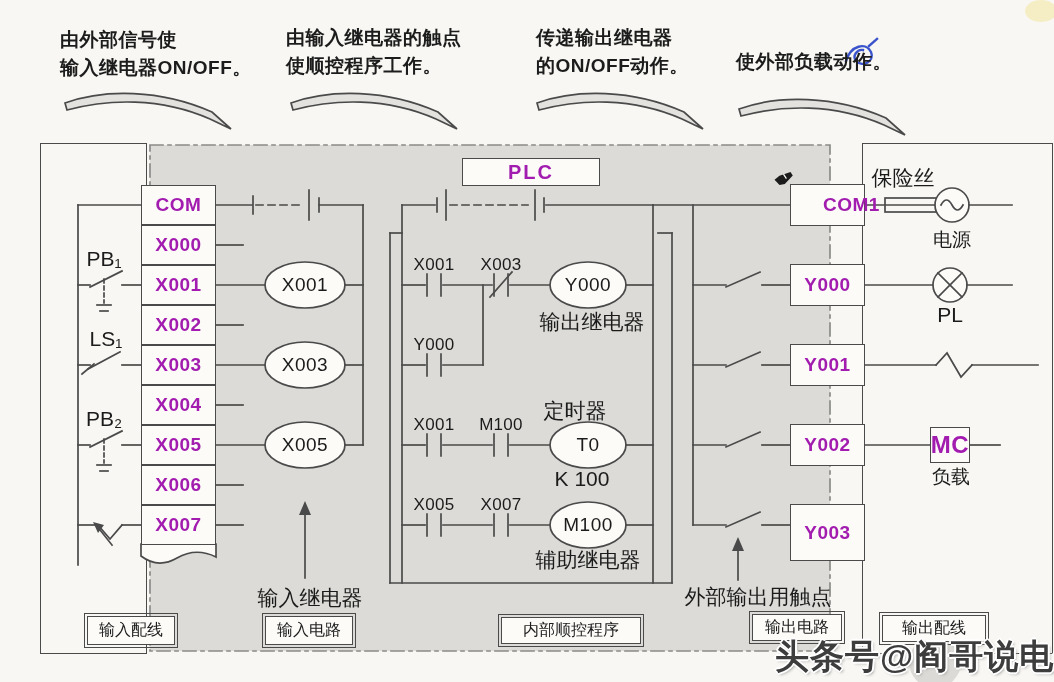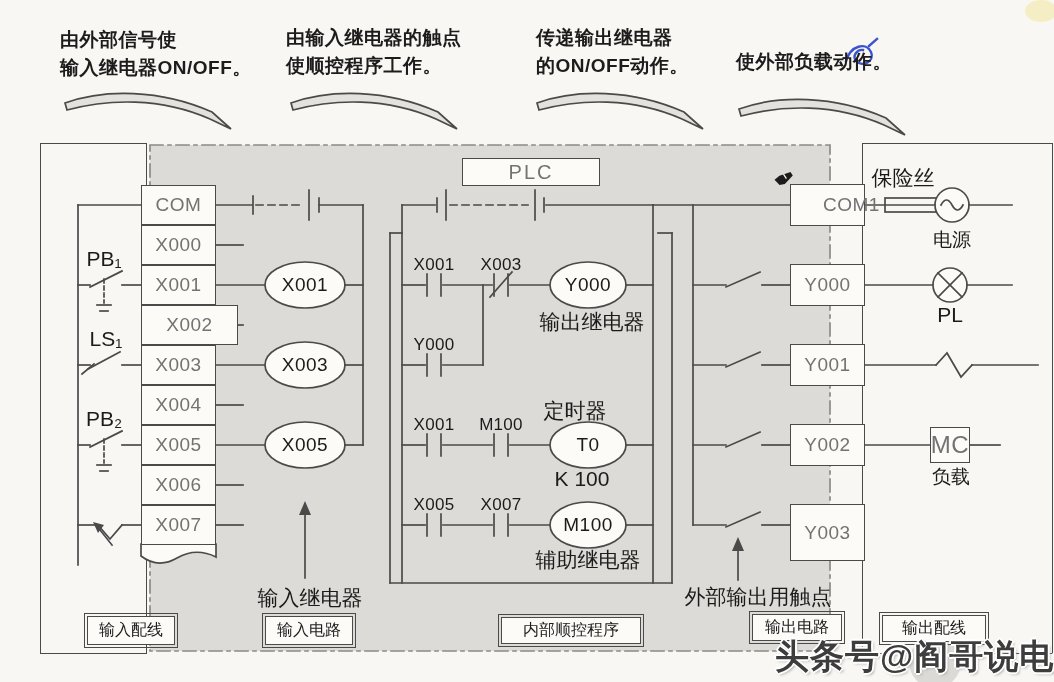"PLC" .box { color: #737373 -> #a21caf; font-weight: none -> bold }
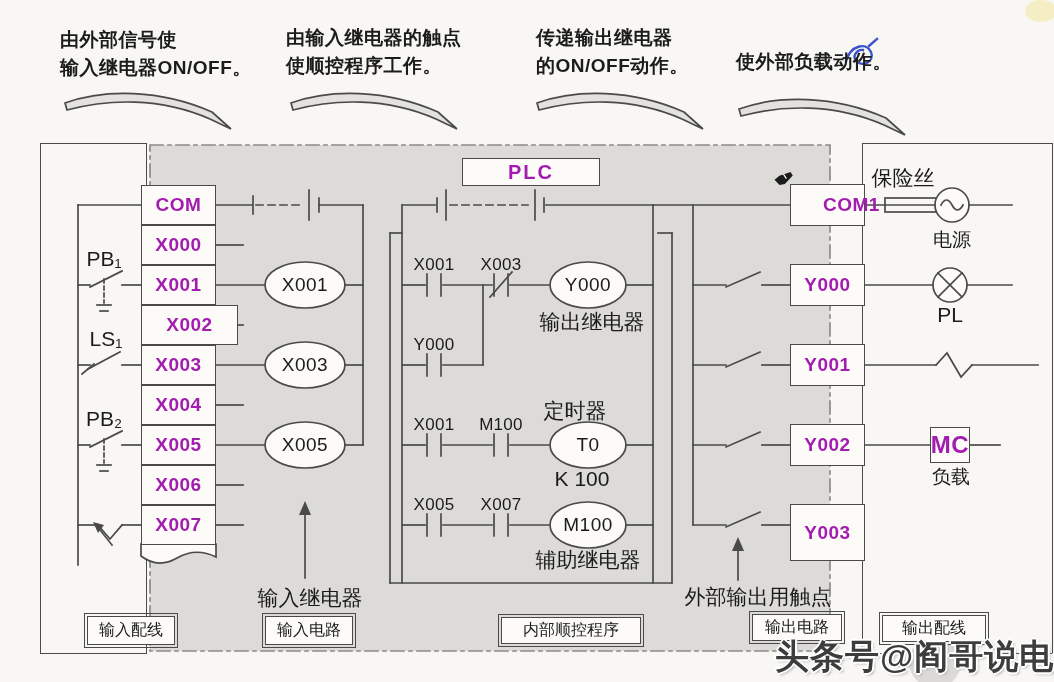"X002" div.box { width: 97px -> 75px }
